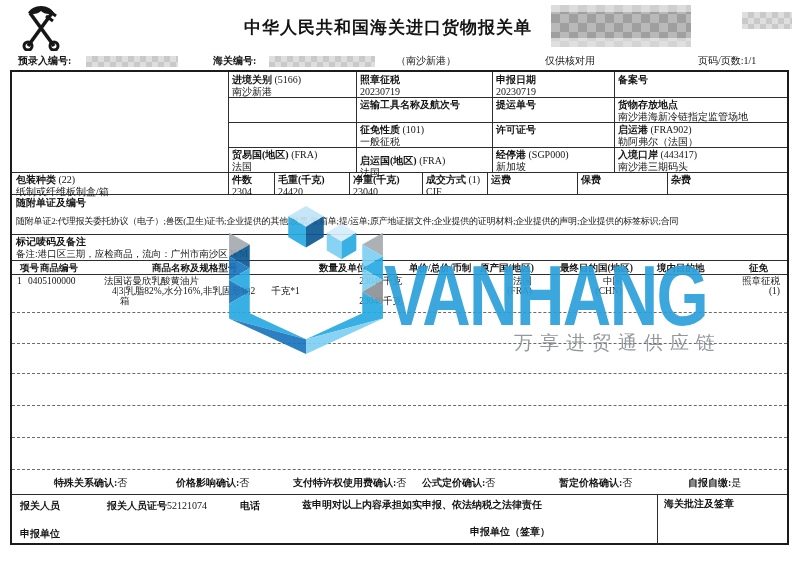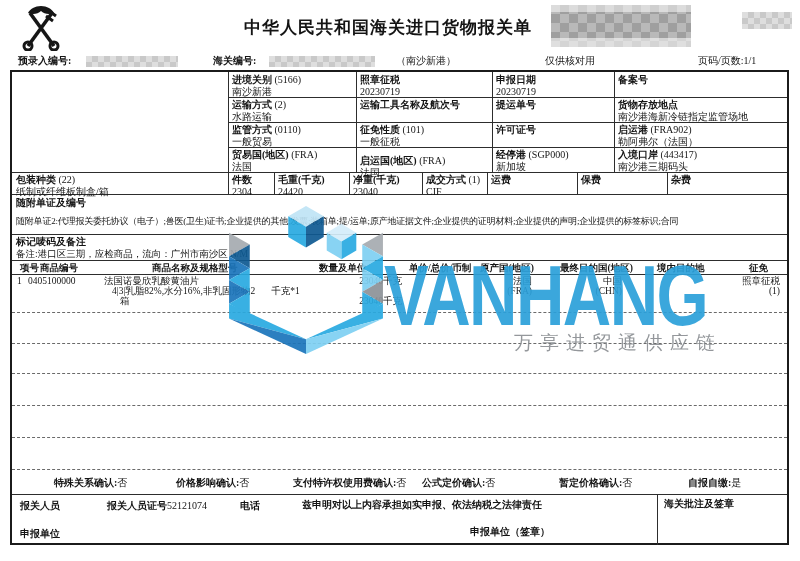"运输方式 (2)" div.cell { html: <div> <span><span>运输方式</span> <span>(2)</span></span> <span>水路运输</span> </div> -> none }
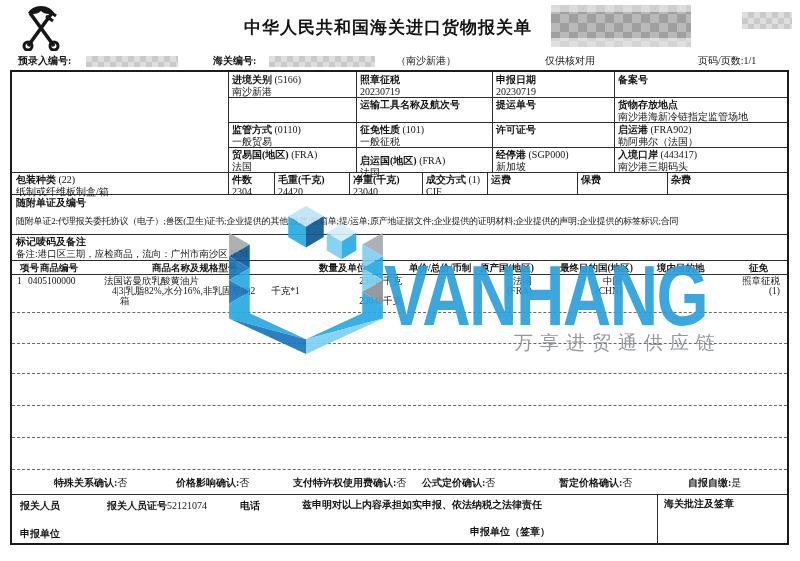"监管方式 (0110)" div.cell { html: <div> <span><span>监管方式</span> <span>(0110)</span></span> <span>一般贸易</span> </div> -> none }
